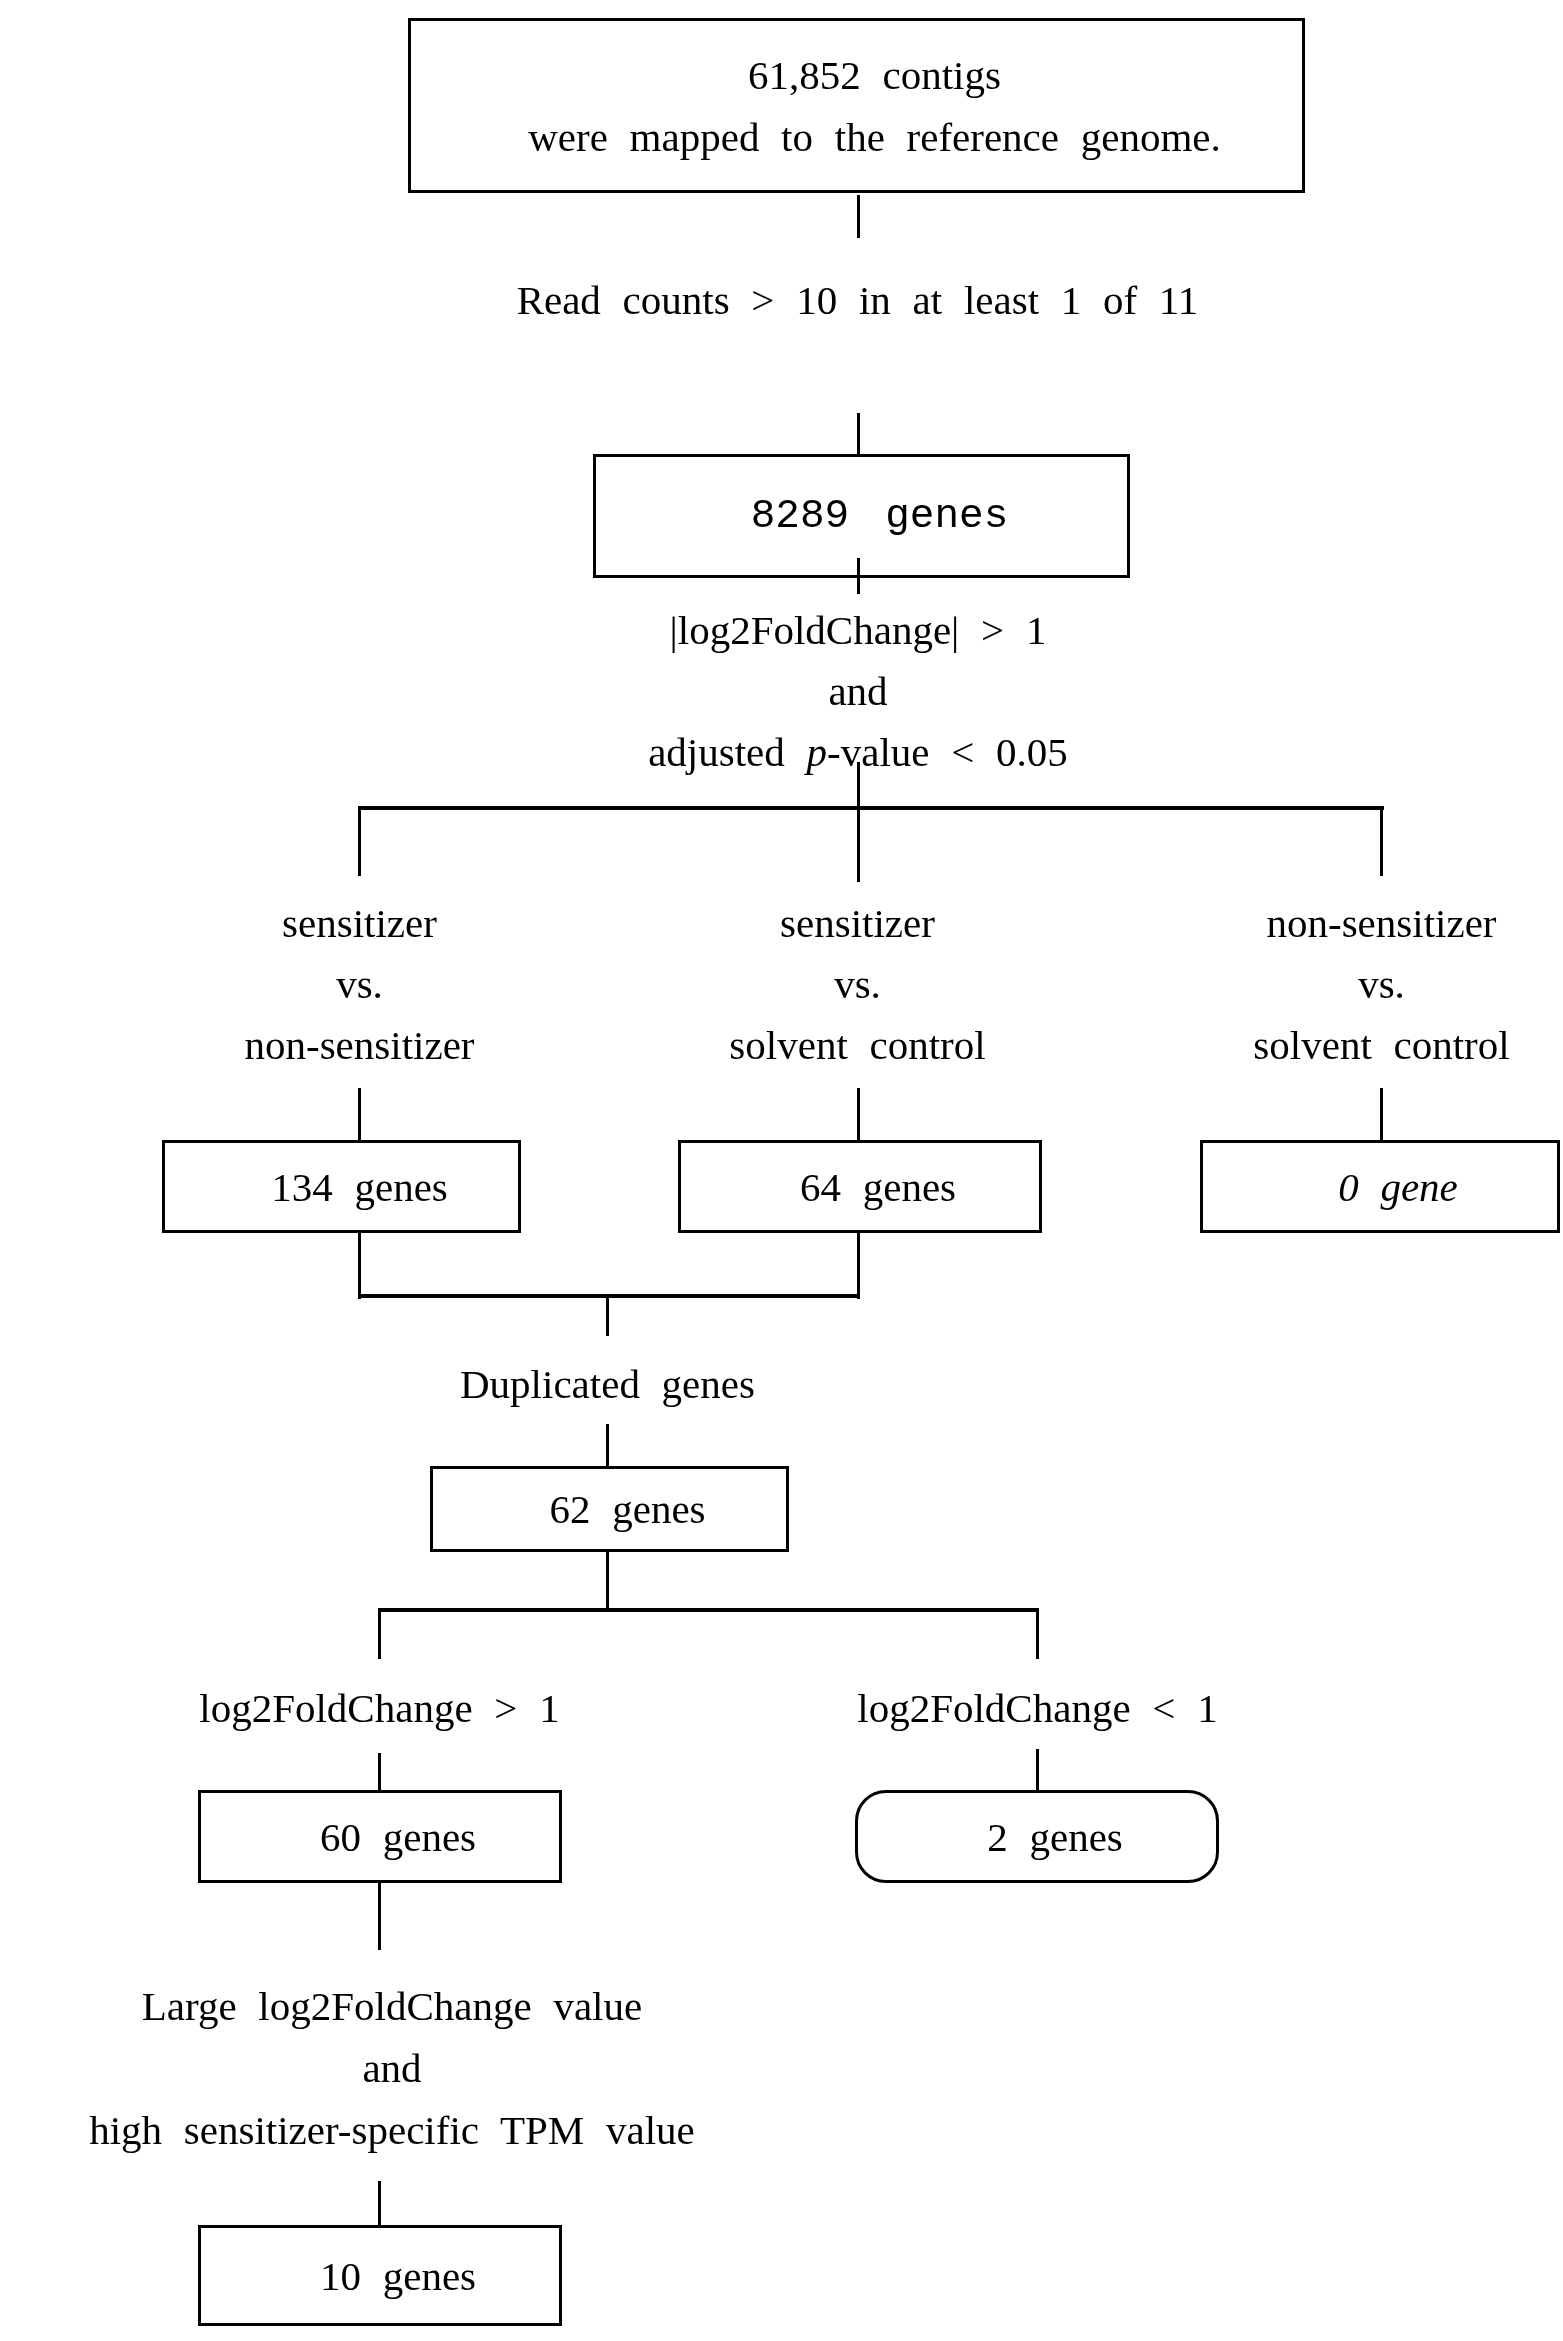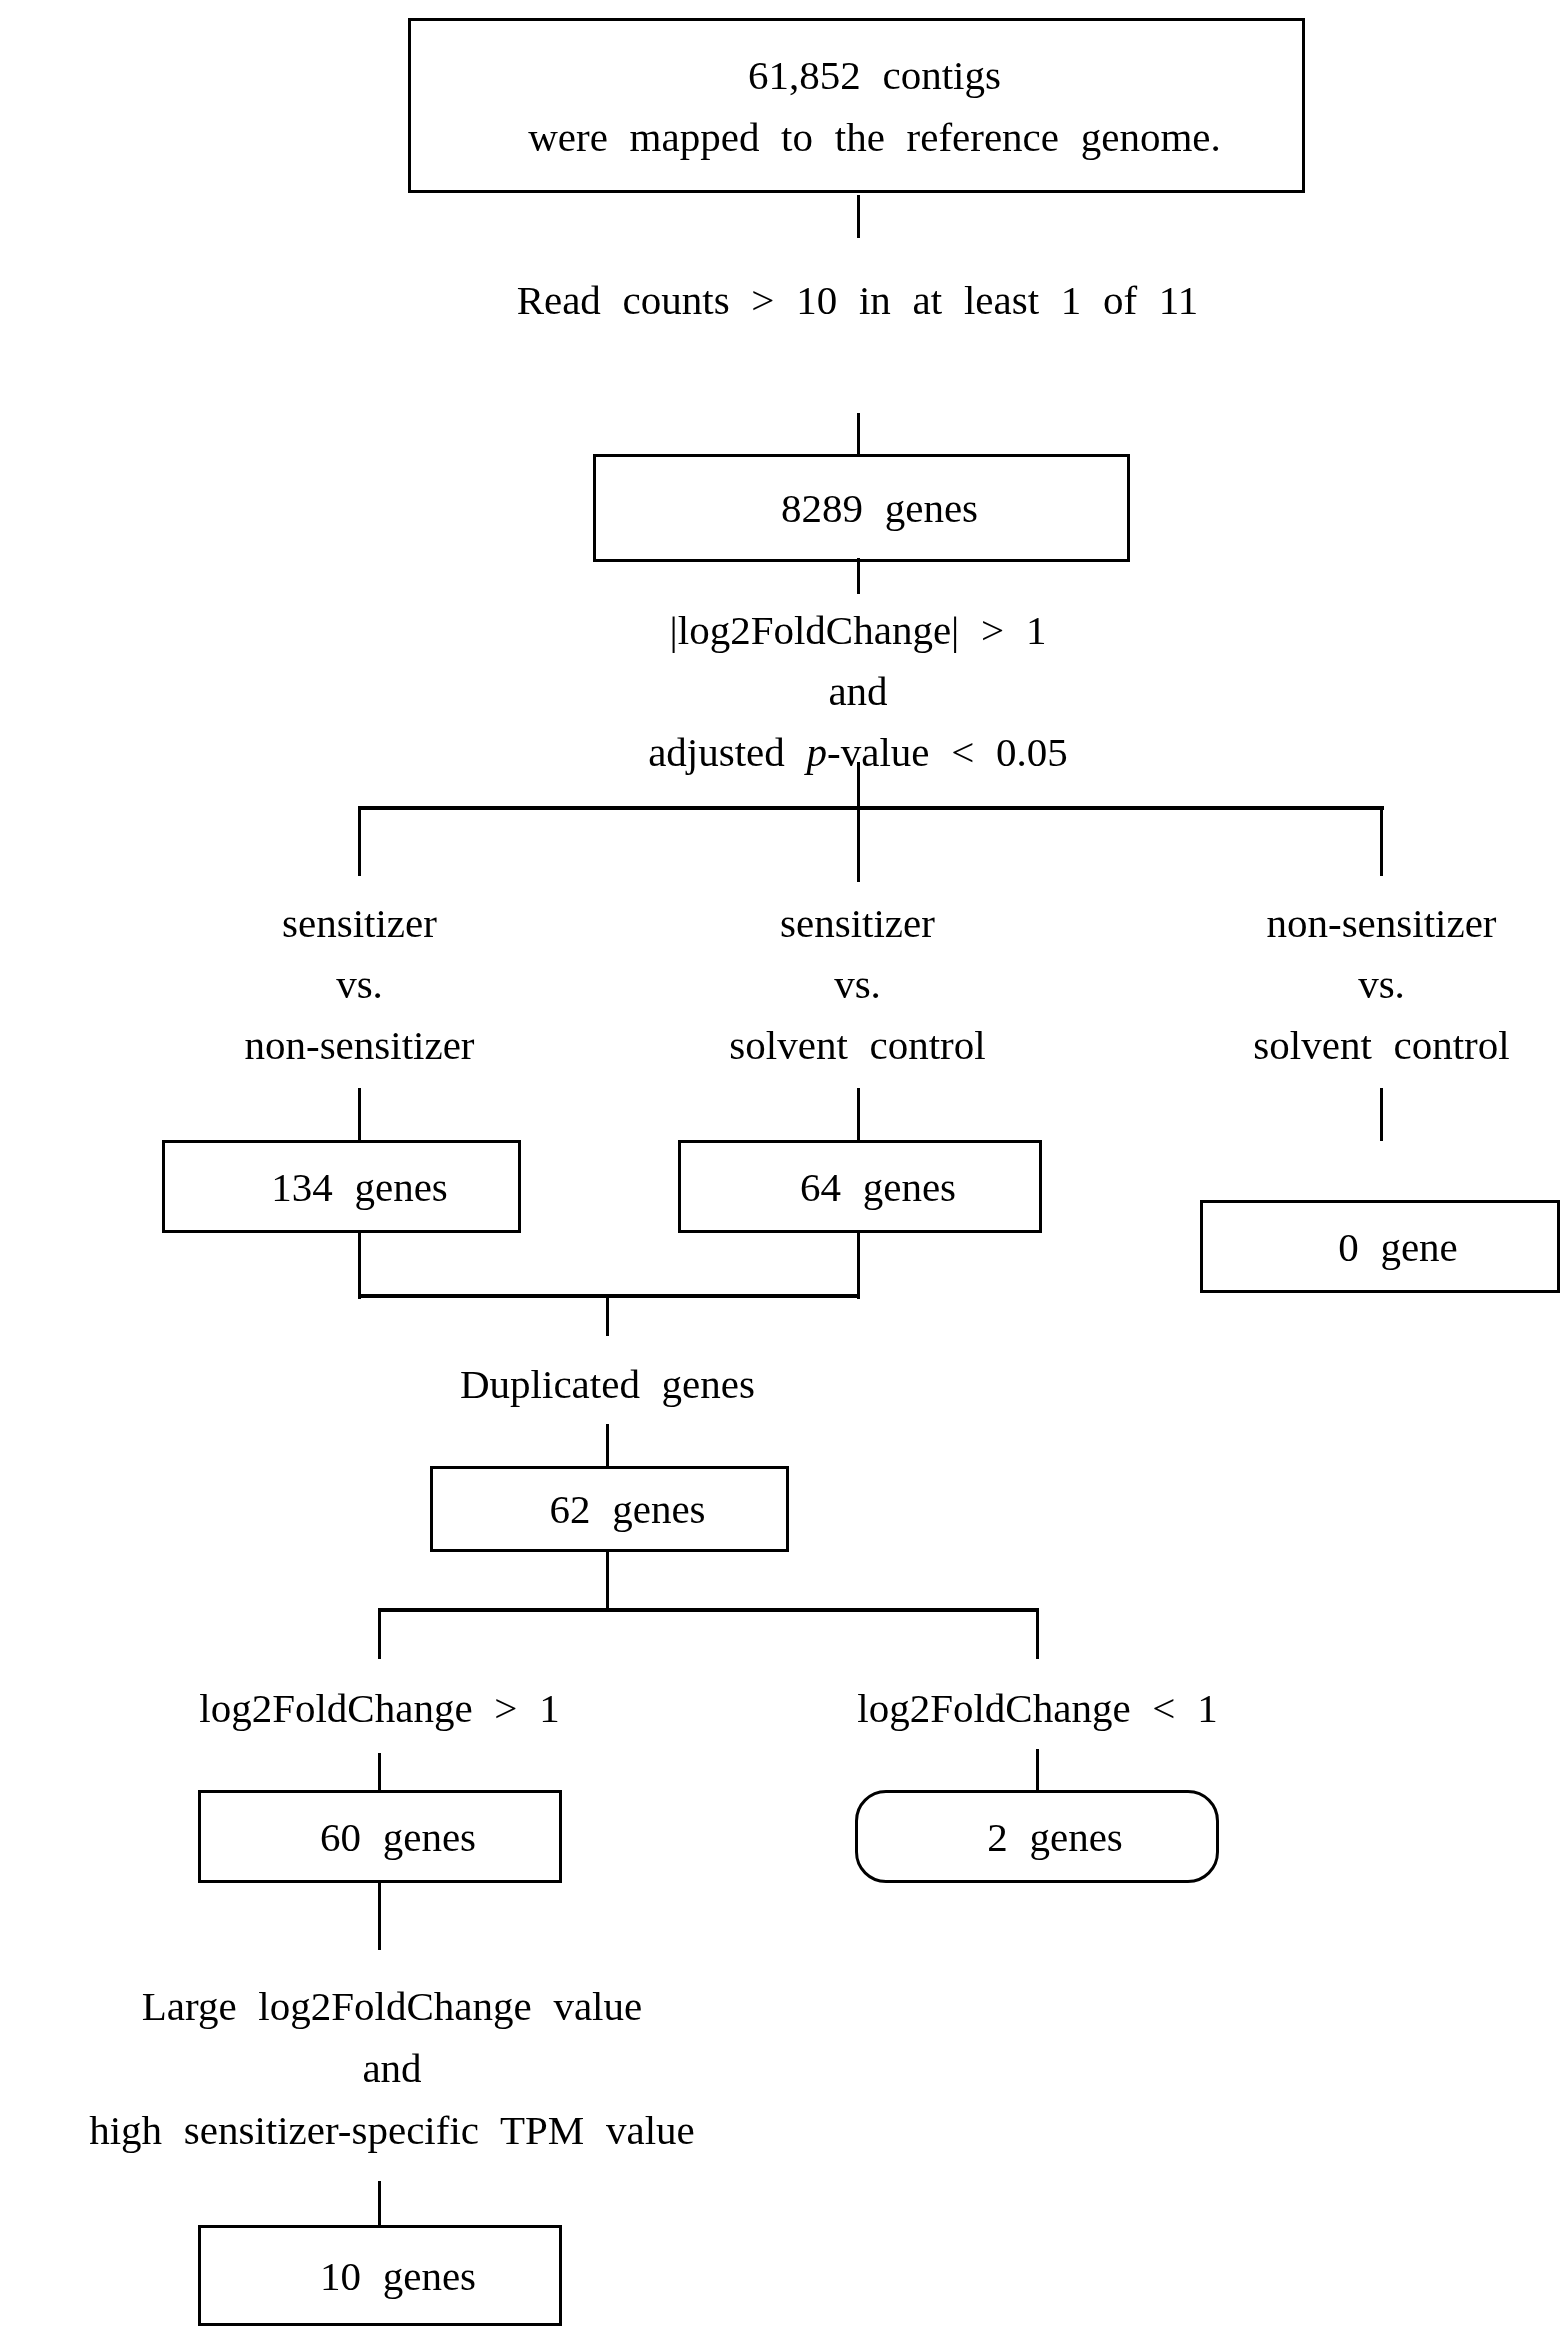"8289 genes" div.box { font-family: none -> Liberation Mono, monospace; height: 108px -> 124px }
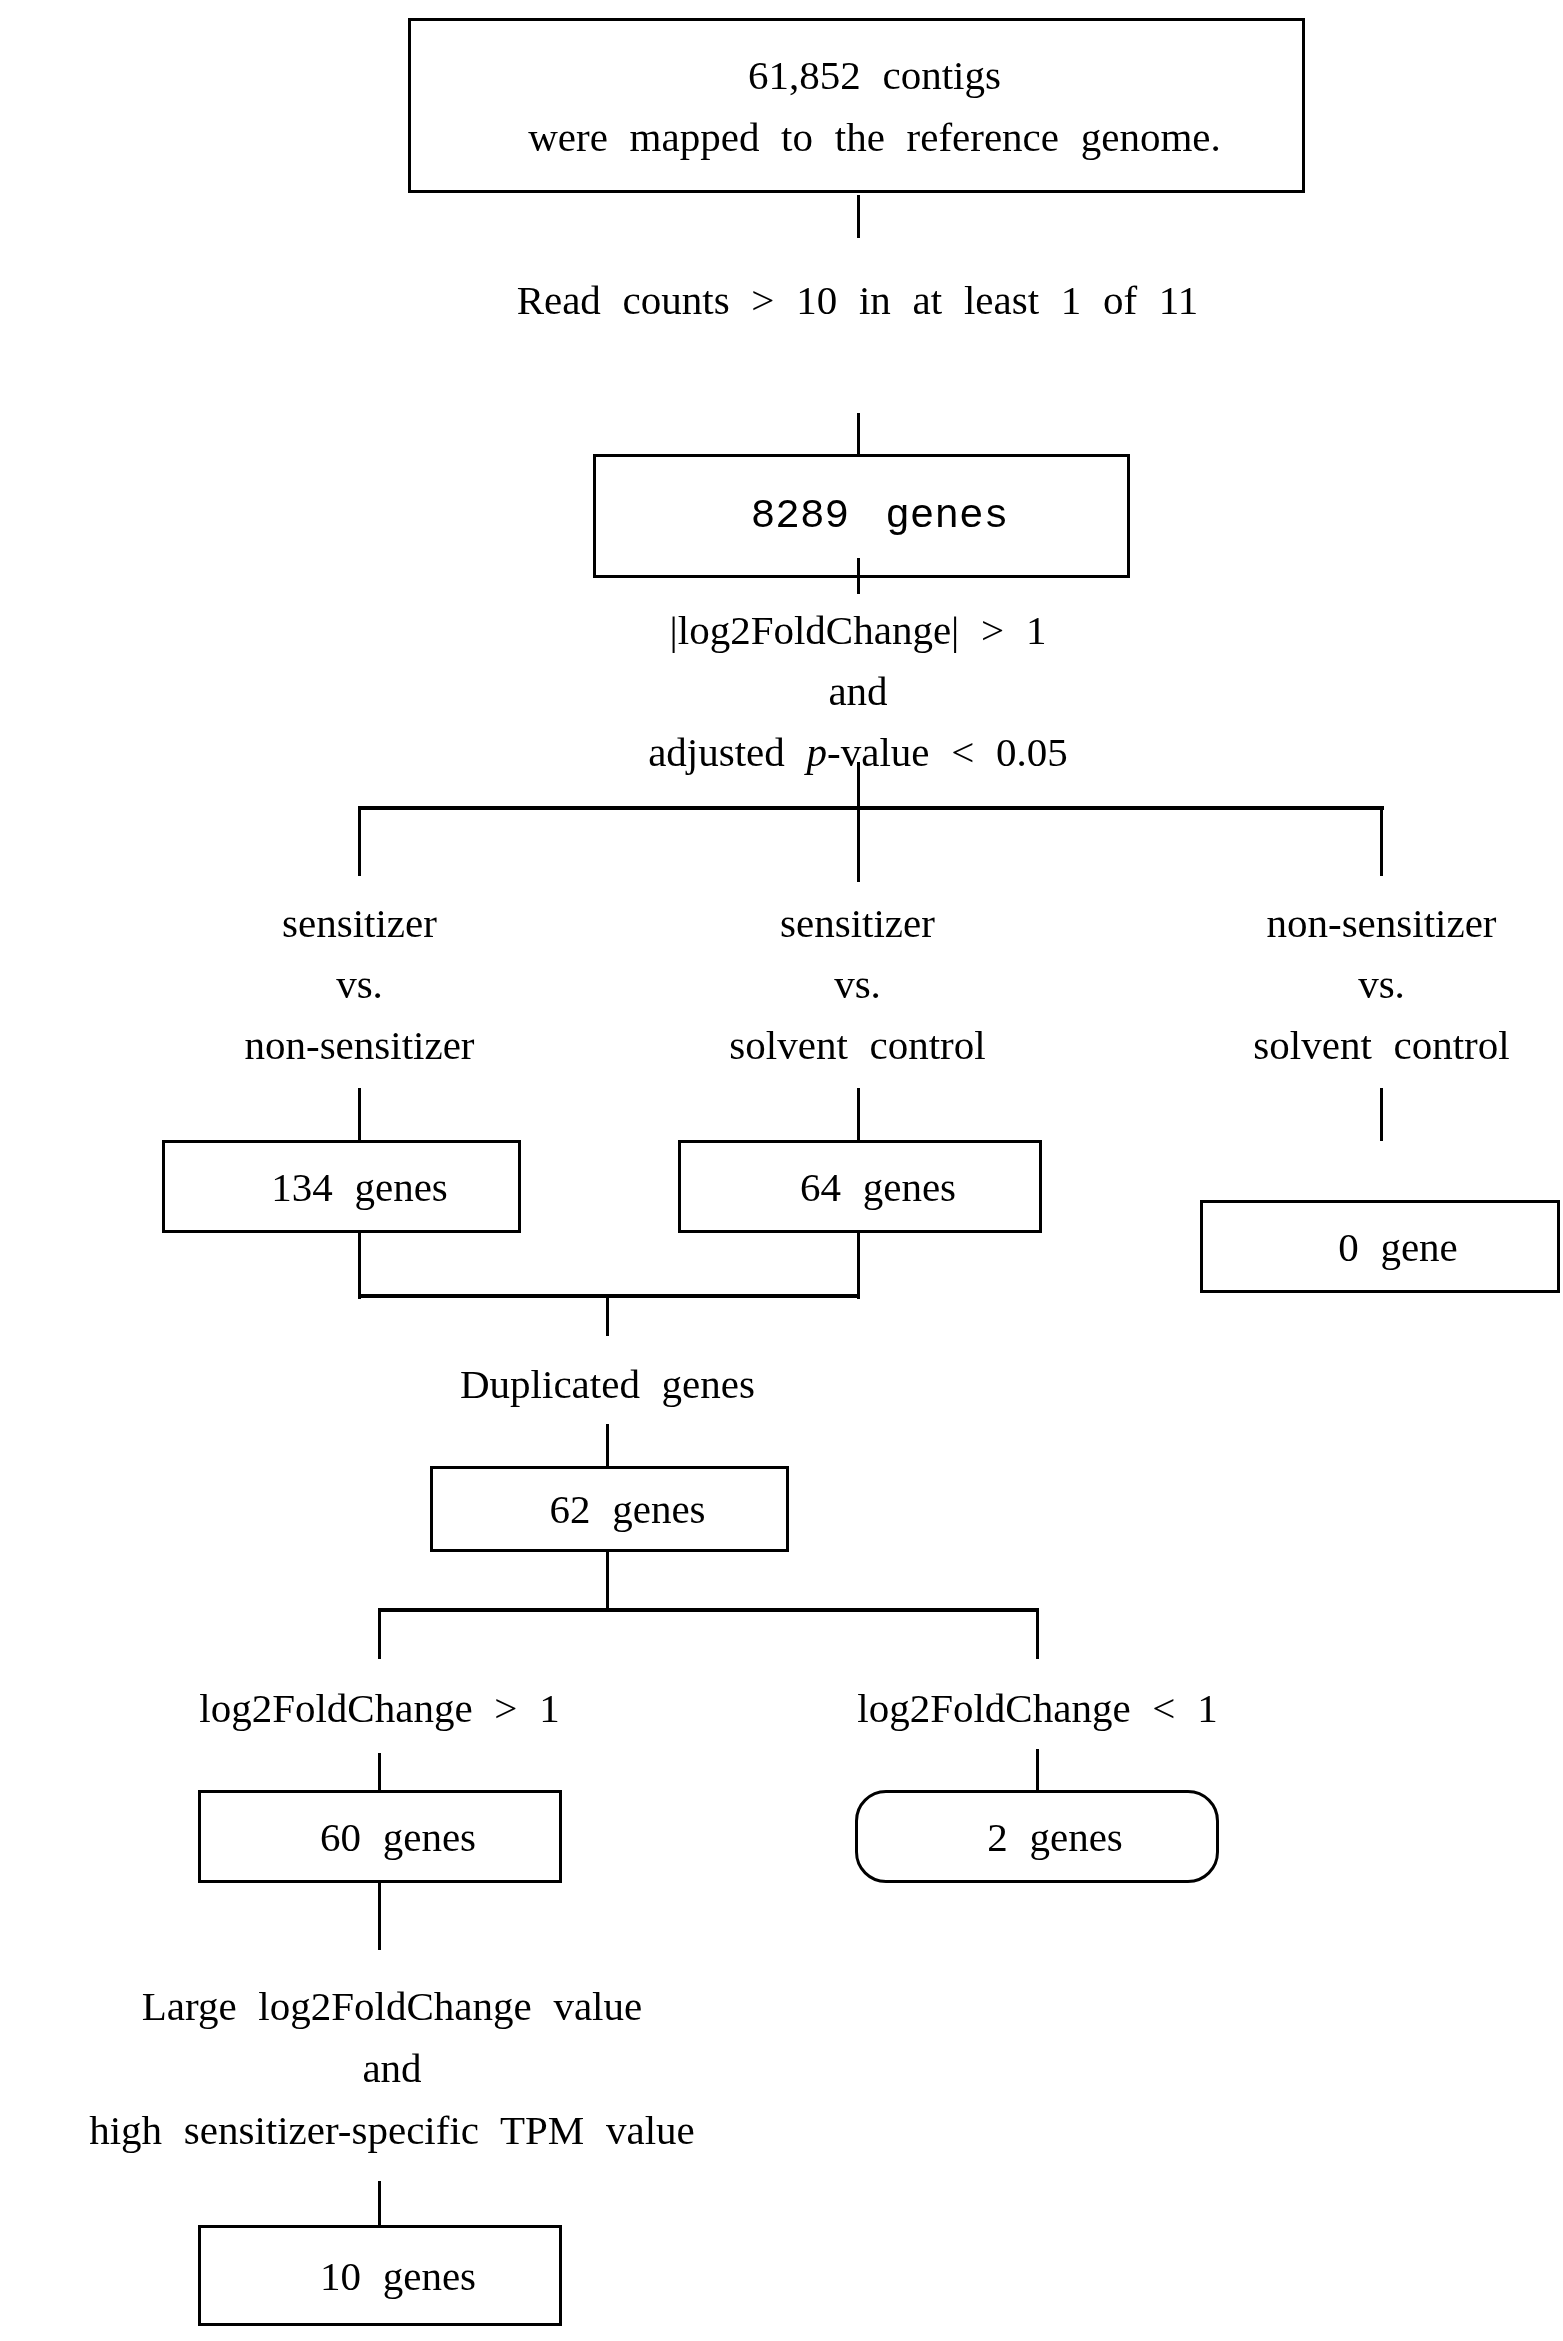"0 gene" div.box { font-style: none -> italic; top: 1200px -> 1140px }
